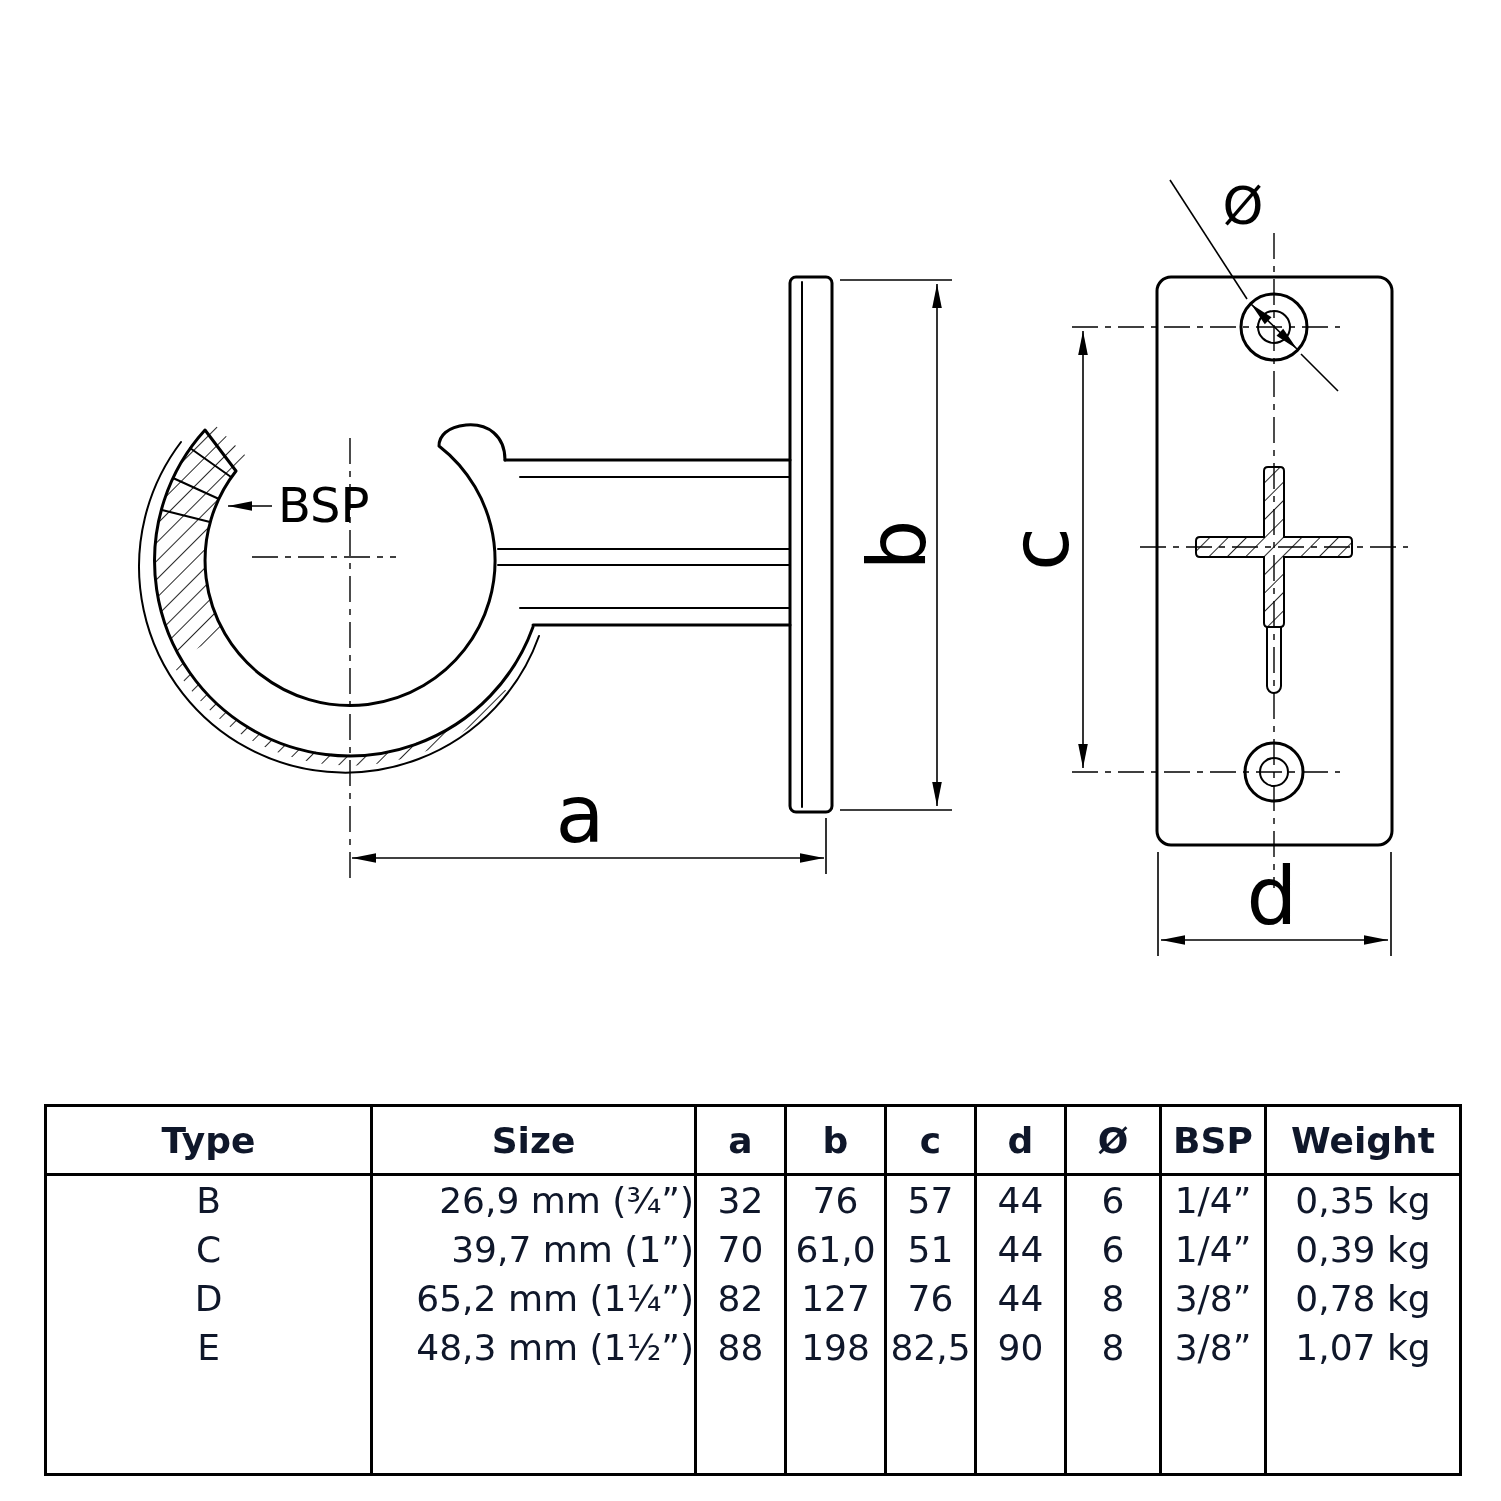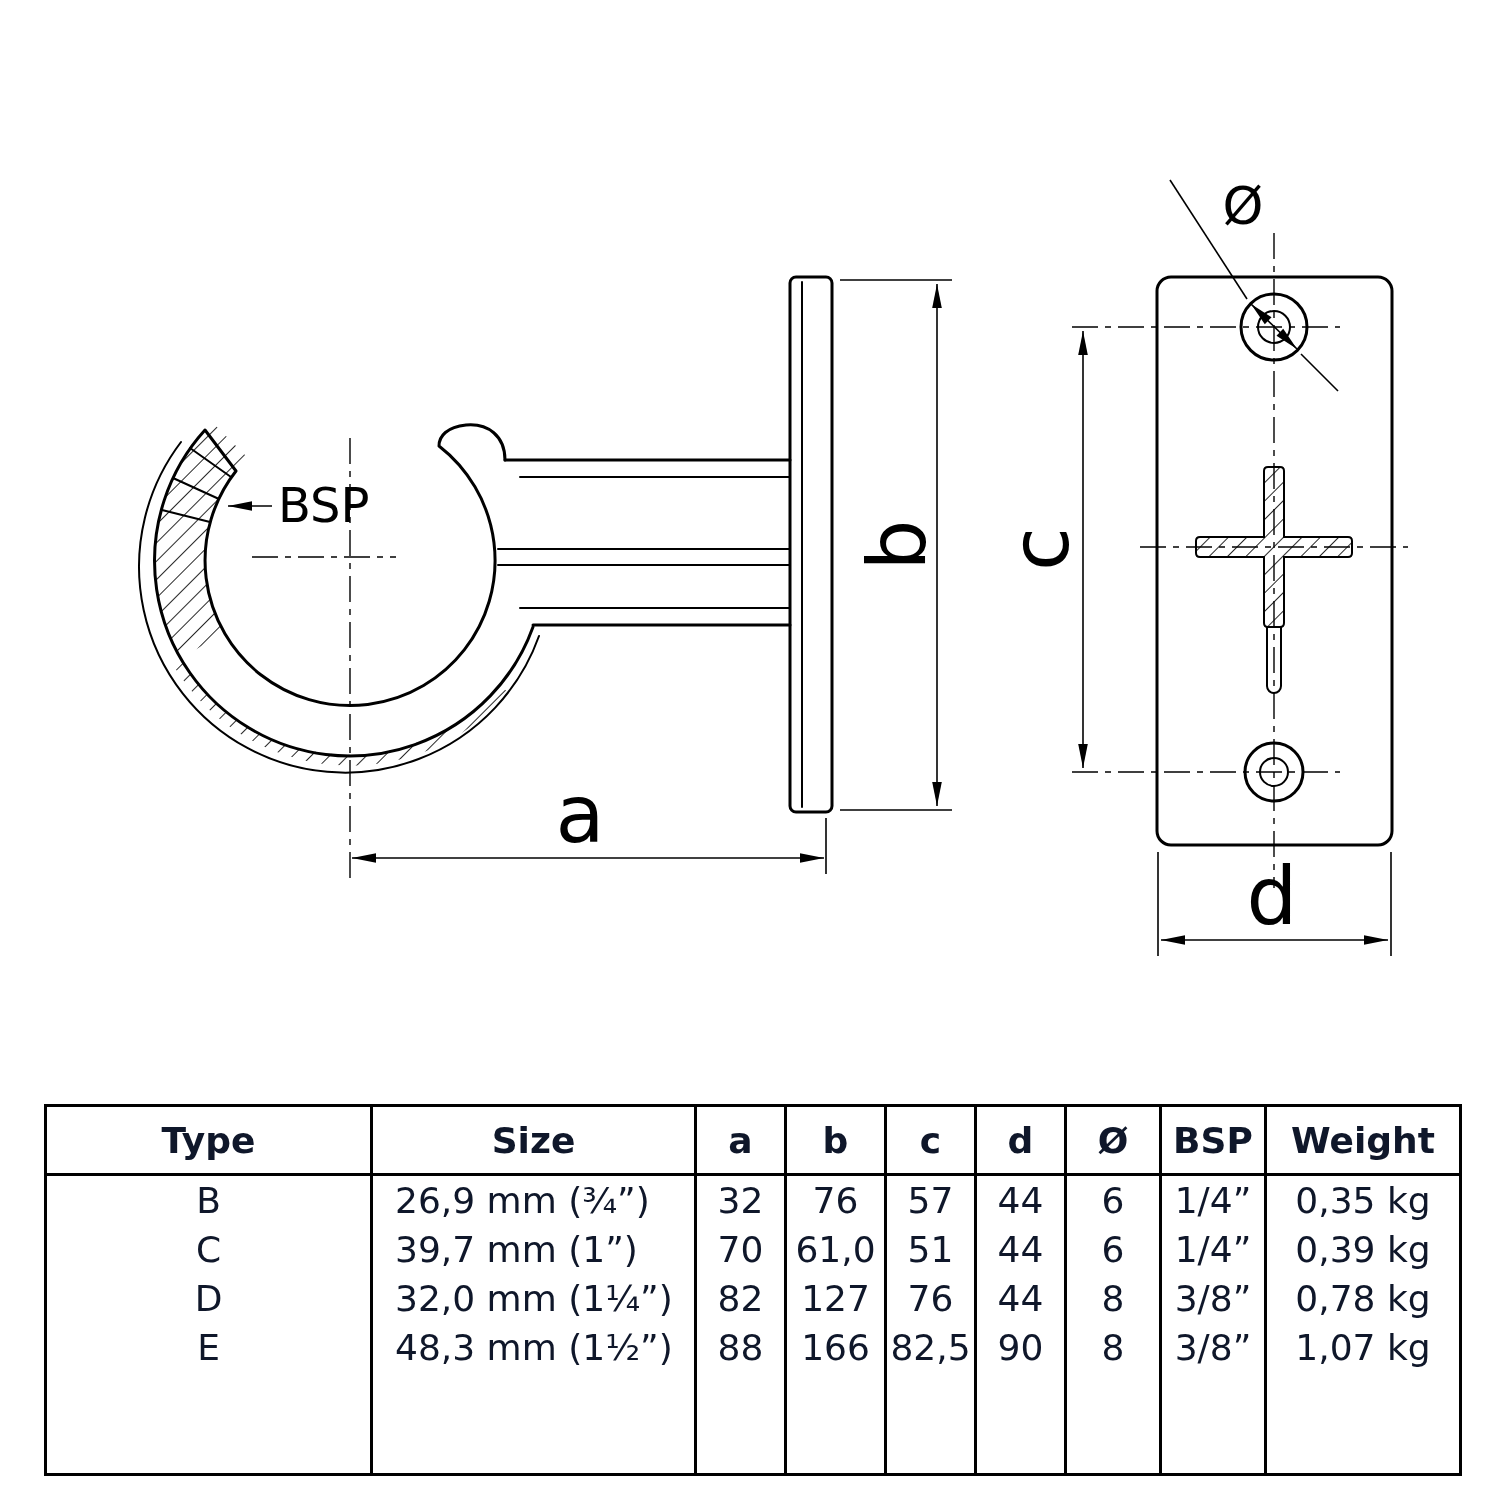"26,9 mm (¾”)" table.spec tbody td.size-cell { text-align: left -> right }
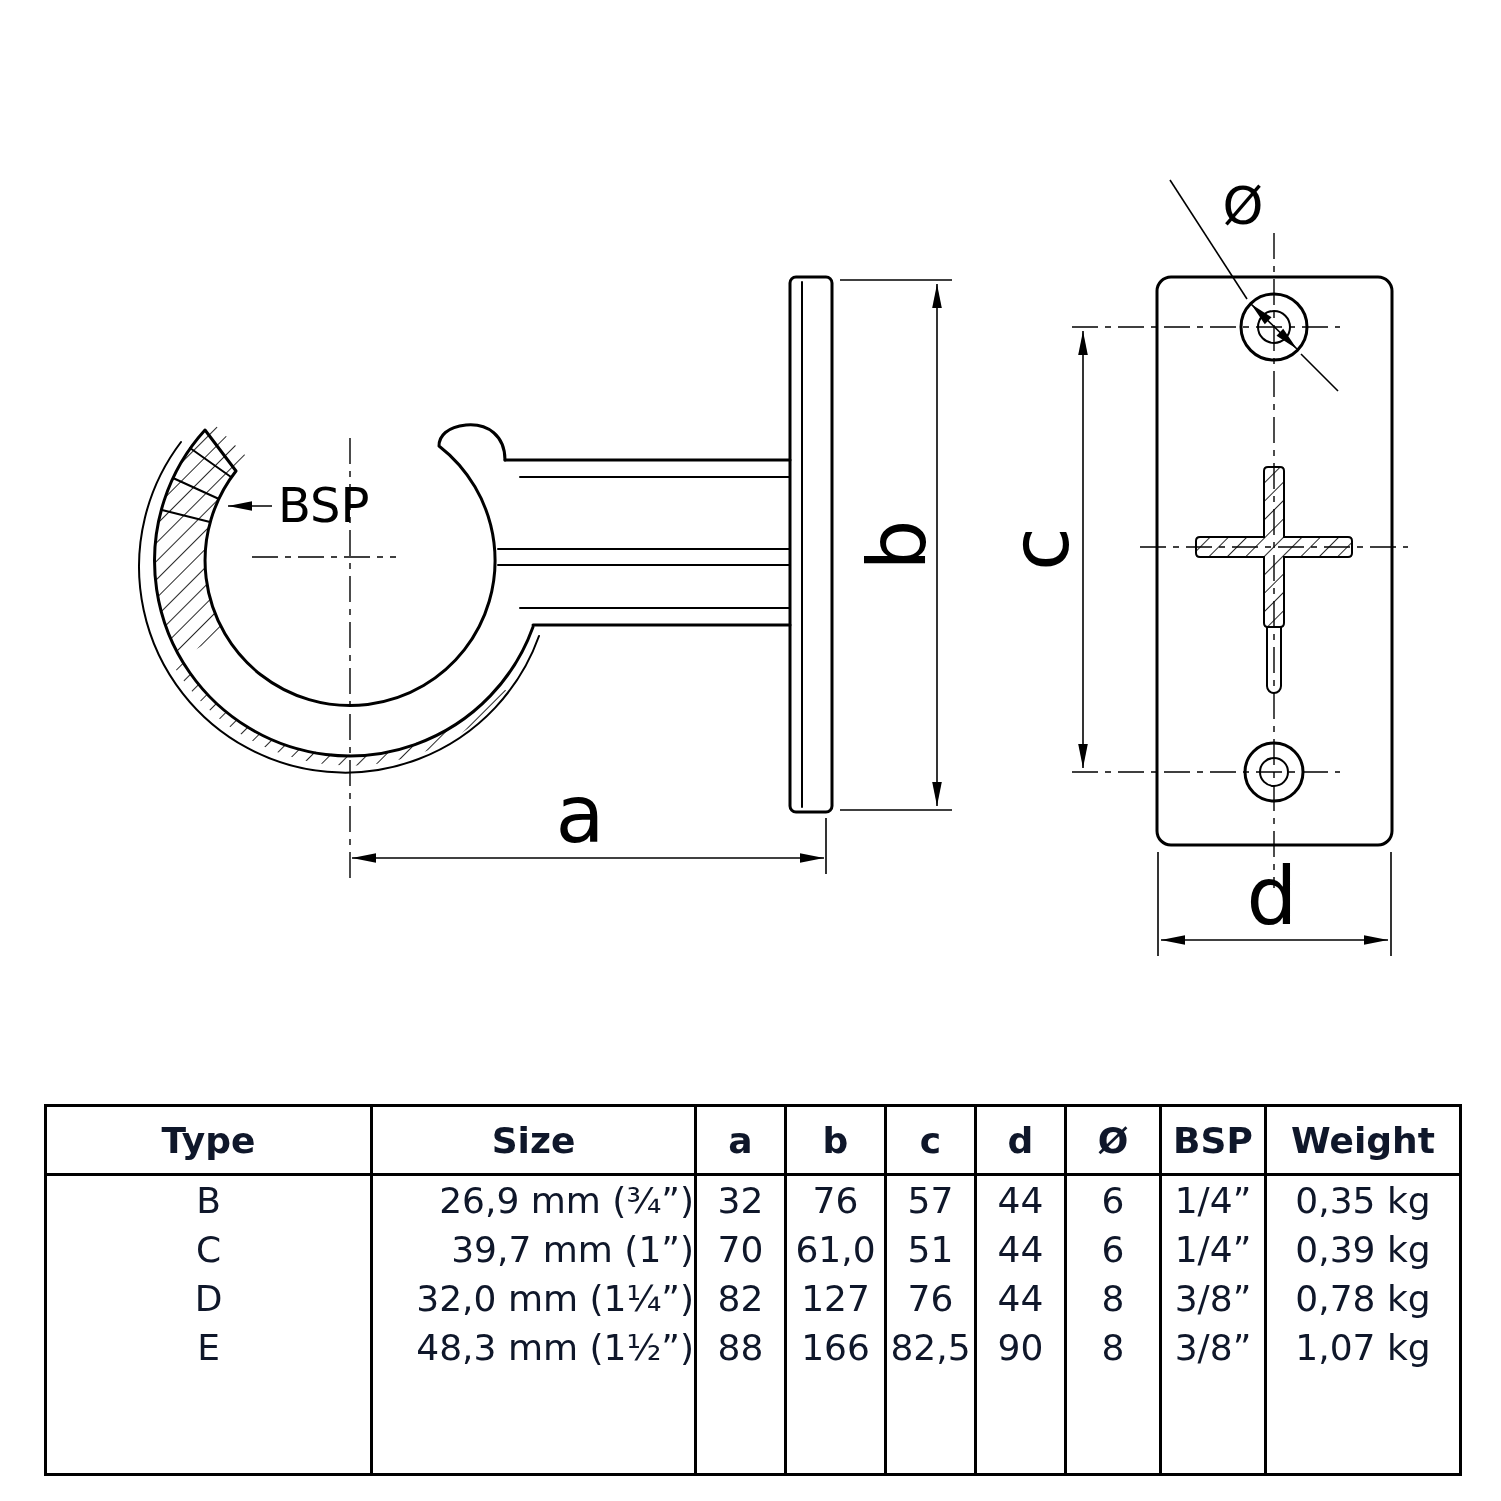"32,0 mm (1¼”)" td.size-cell { text: 32,0 -> 65,2 }
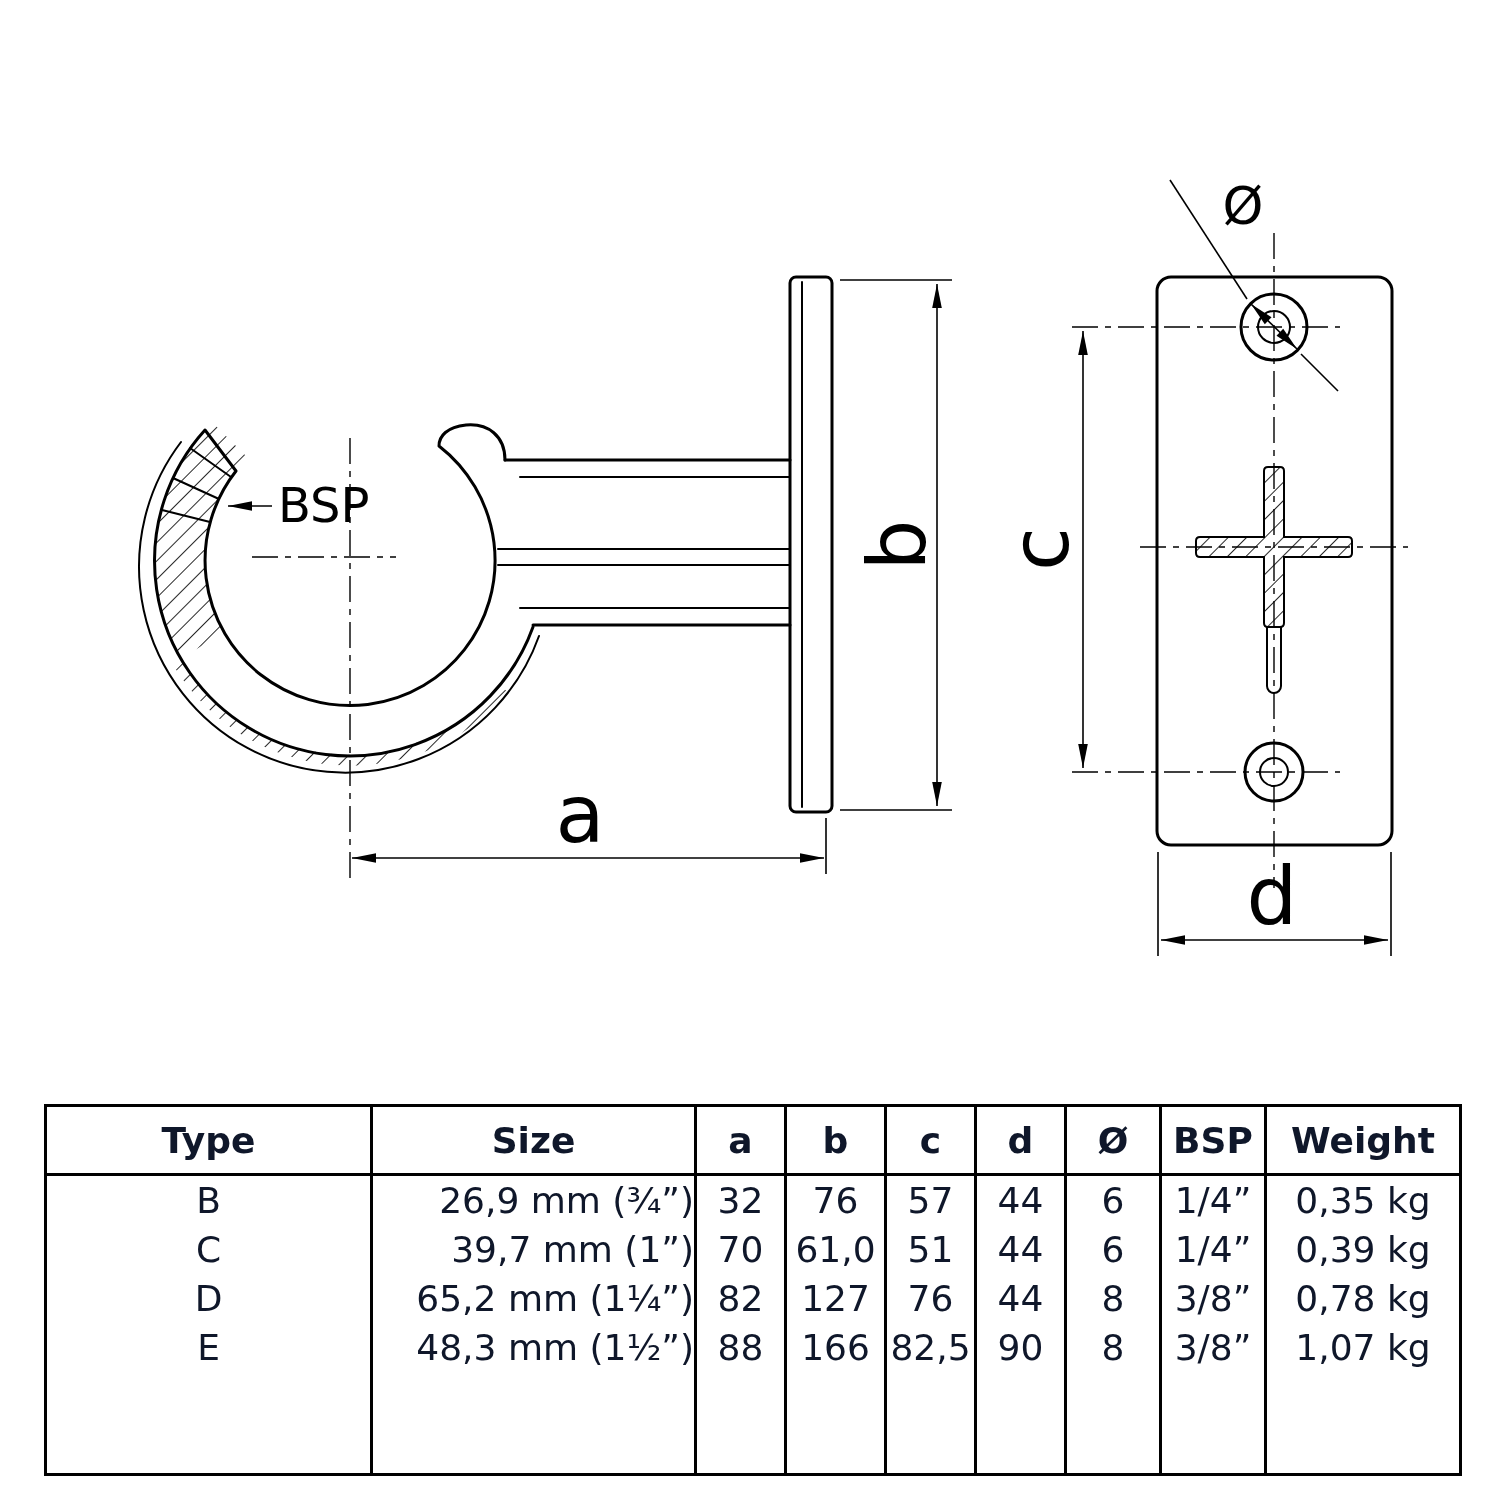"166" td { text: 166 -> 198 }
